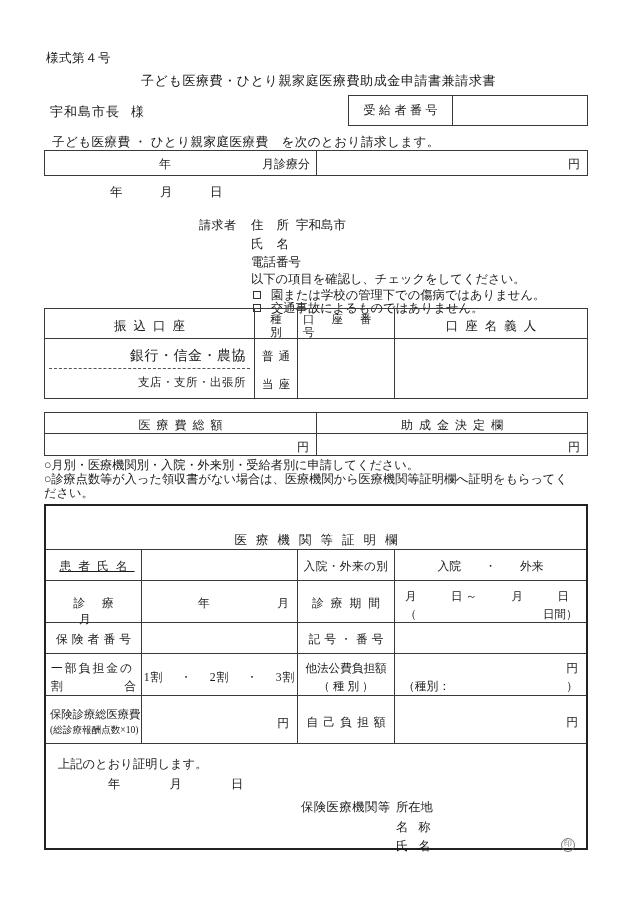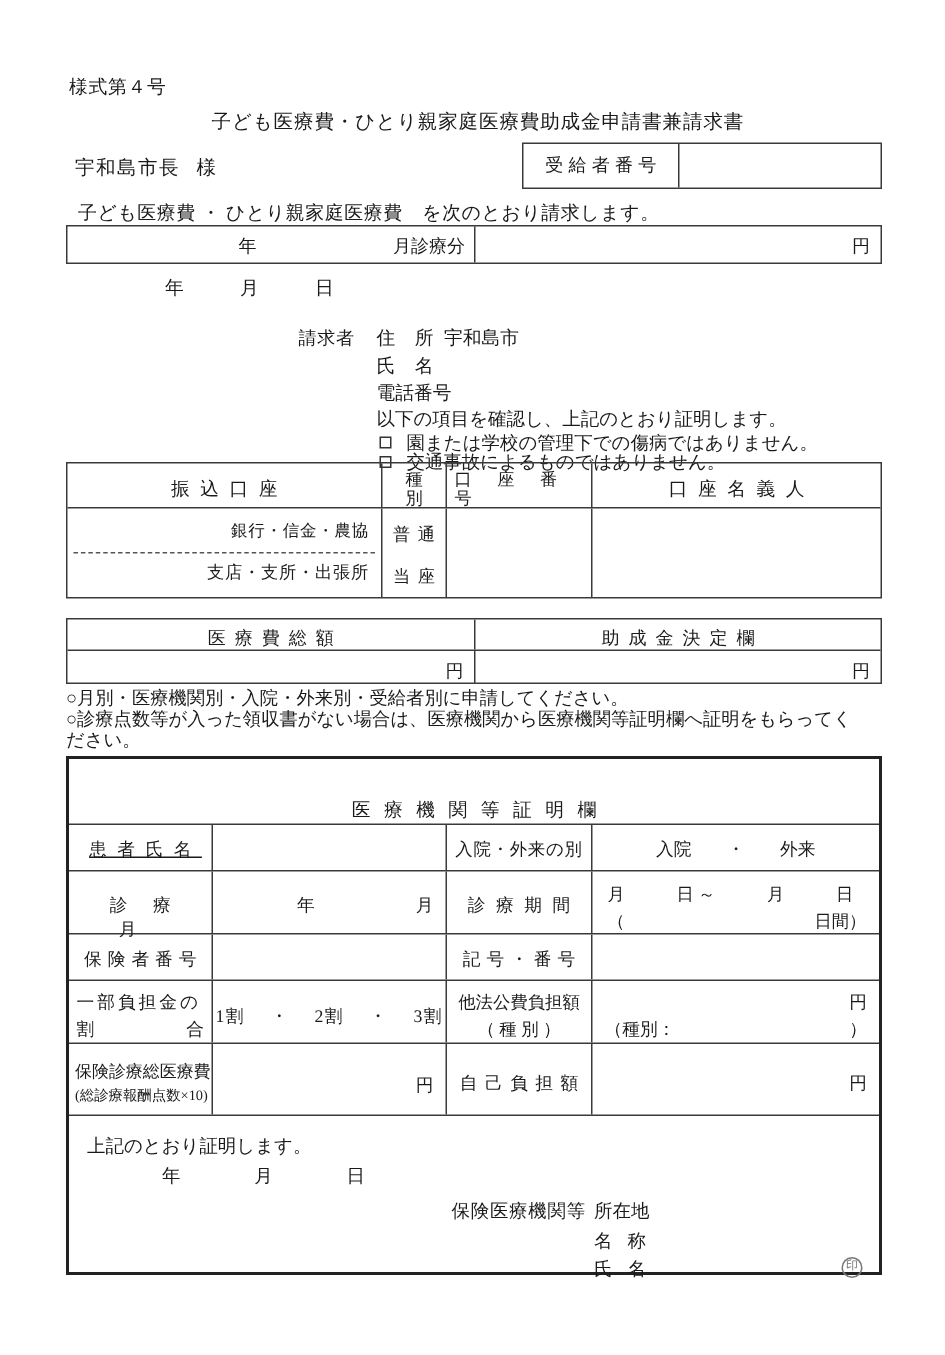"以下の項目を確認し、上記のとおり証明します。" div.t { text: 上記のとおり証明します -> チェックをしてください }
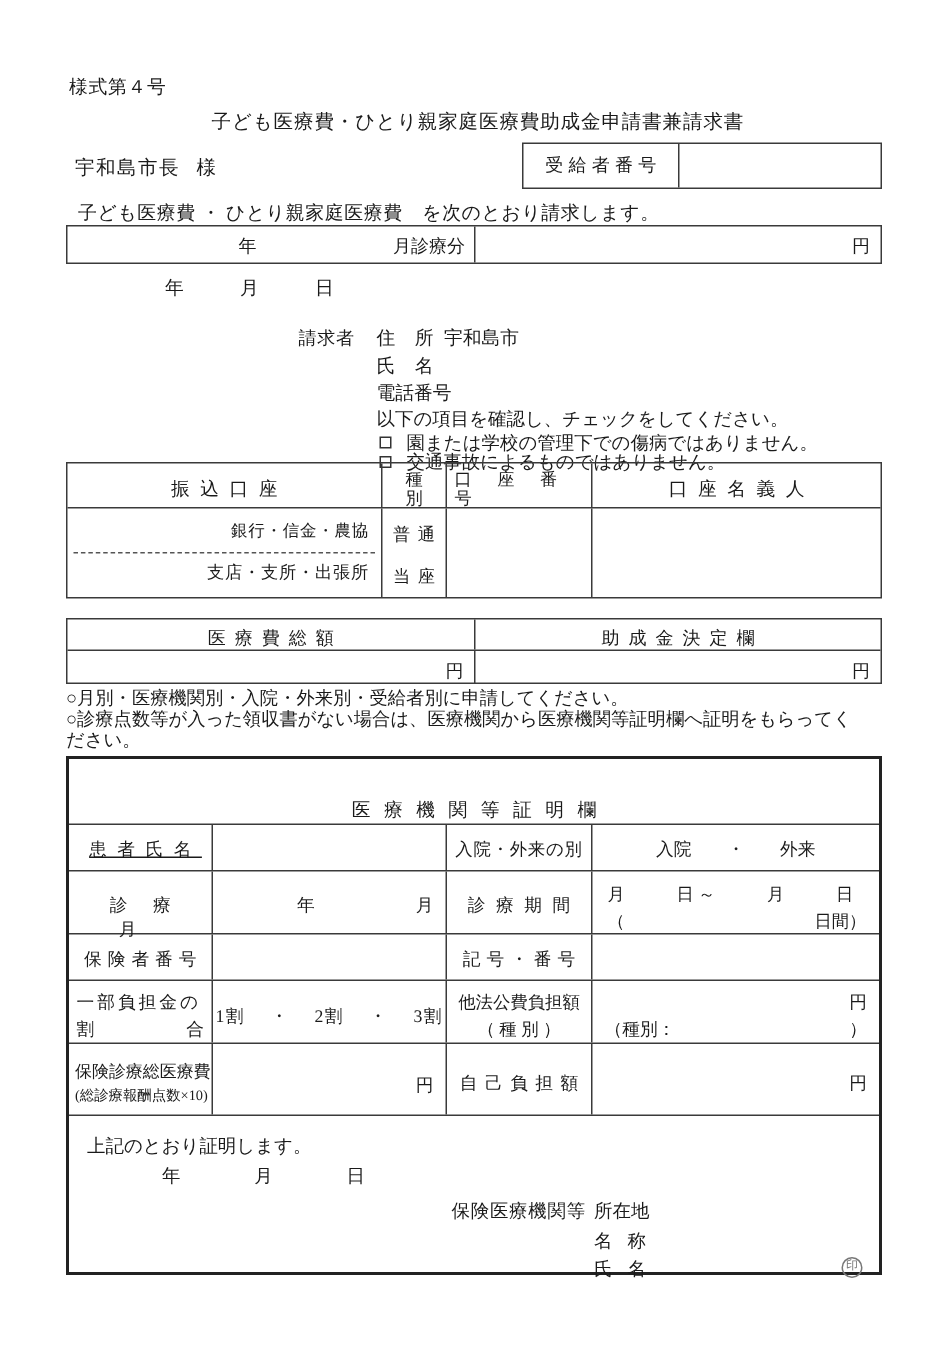"銀行・信金・農協" #bank-kind-1 { font-size: 11px -> 14px }
